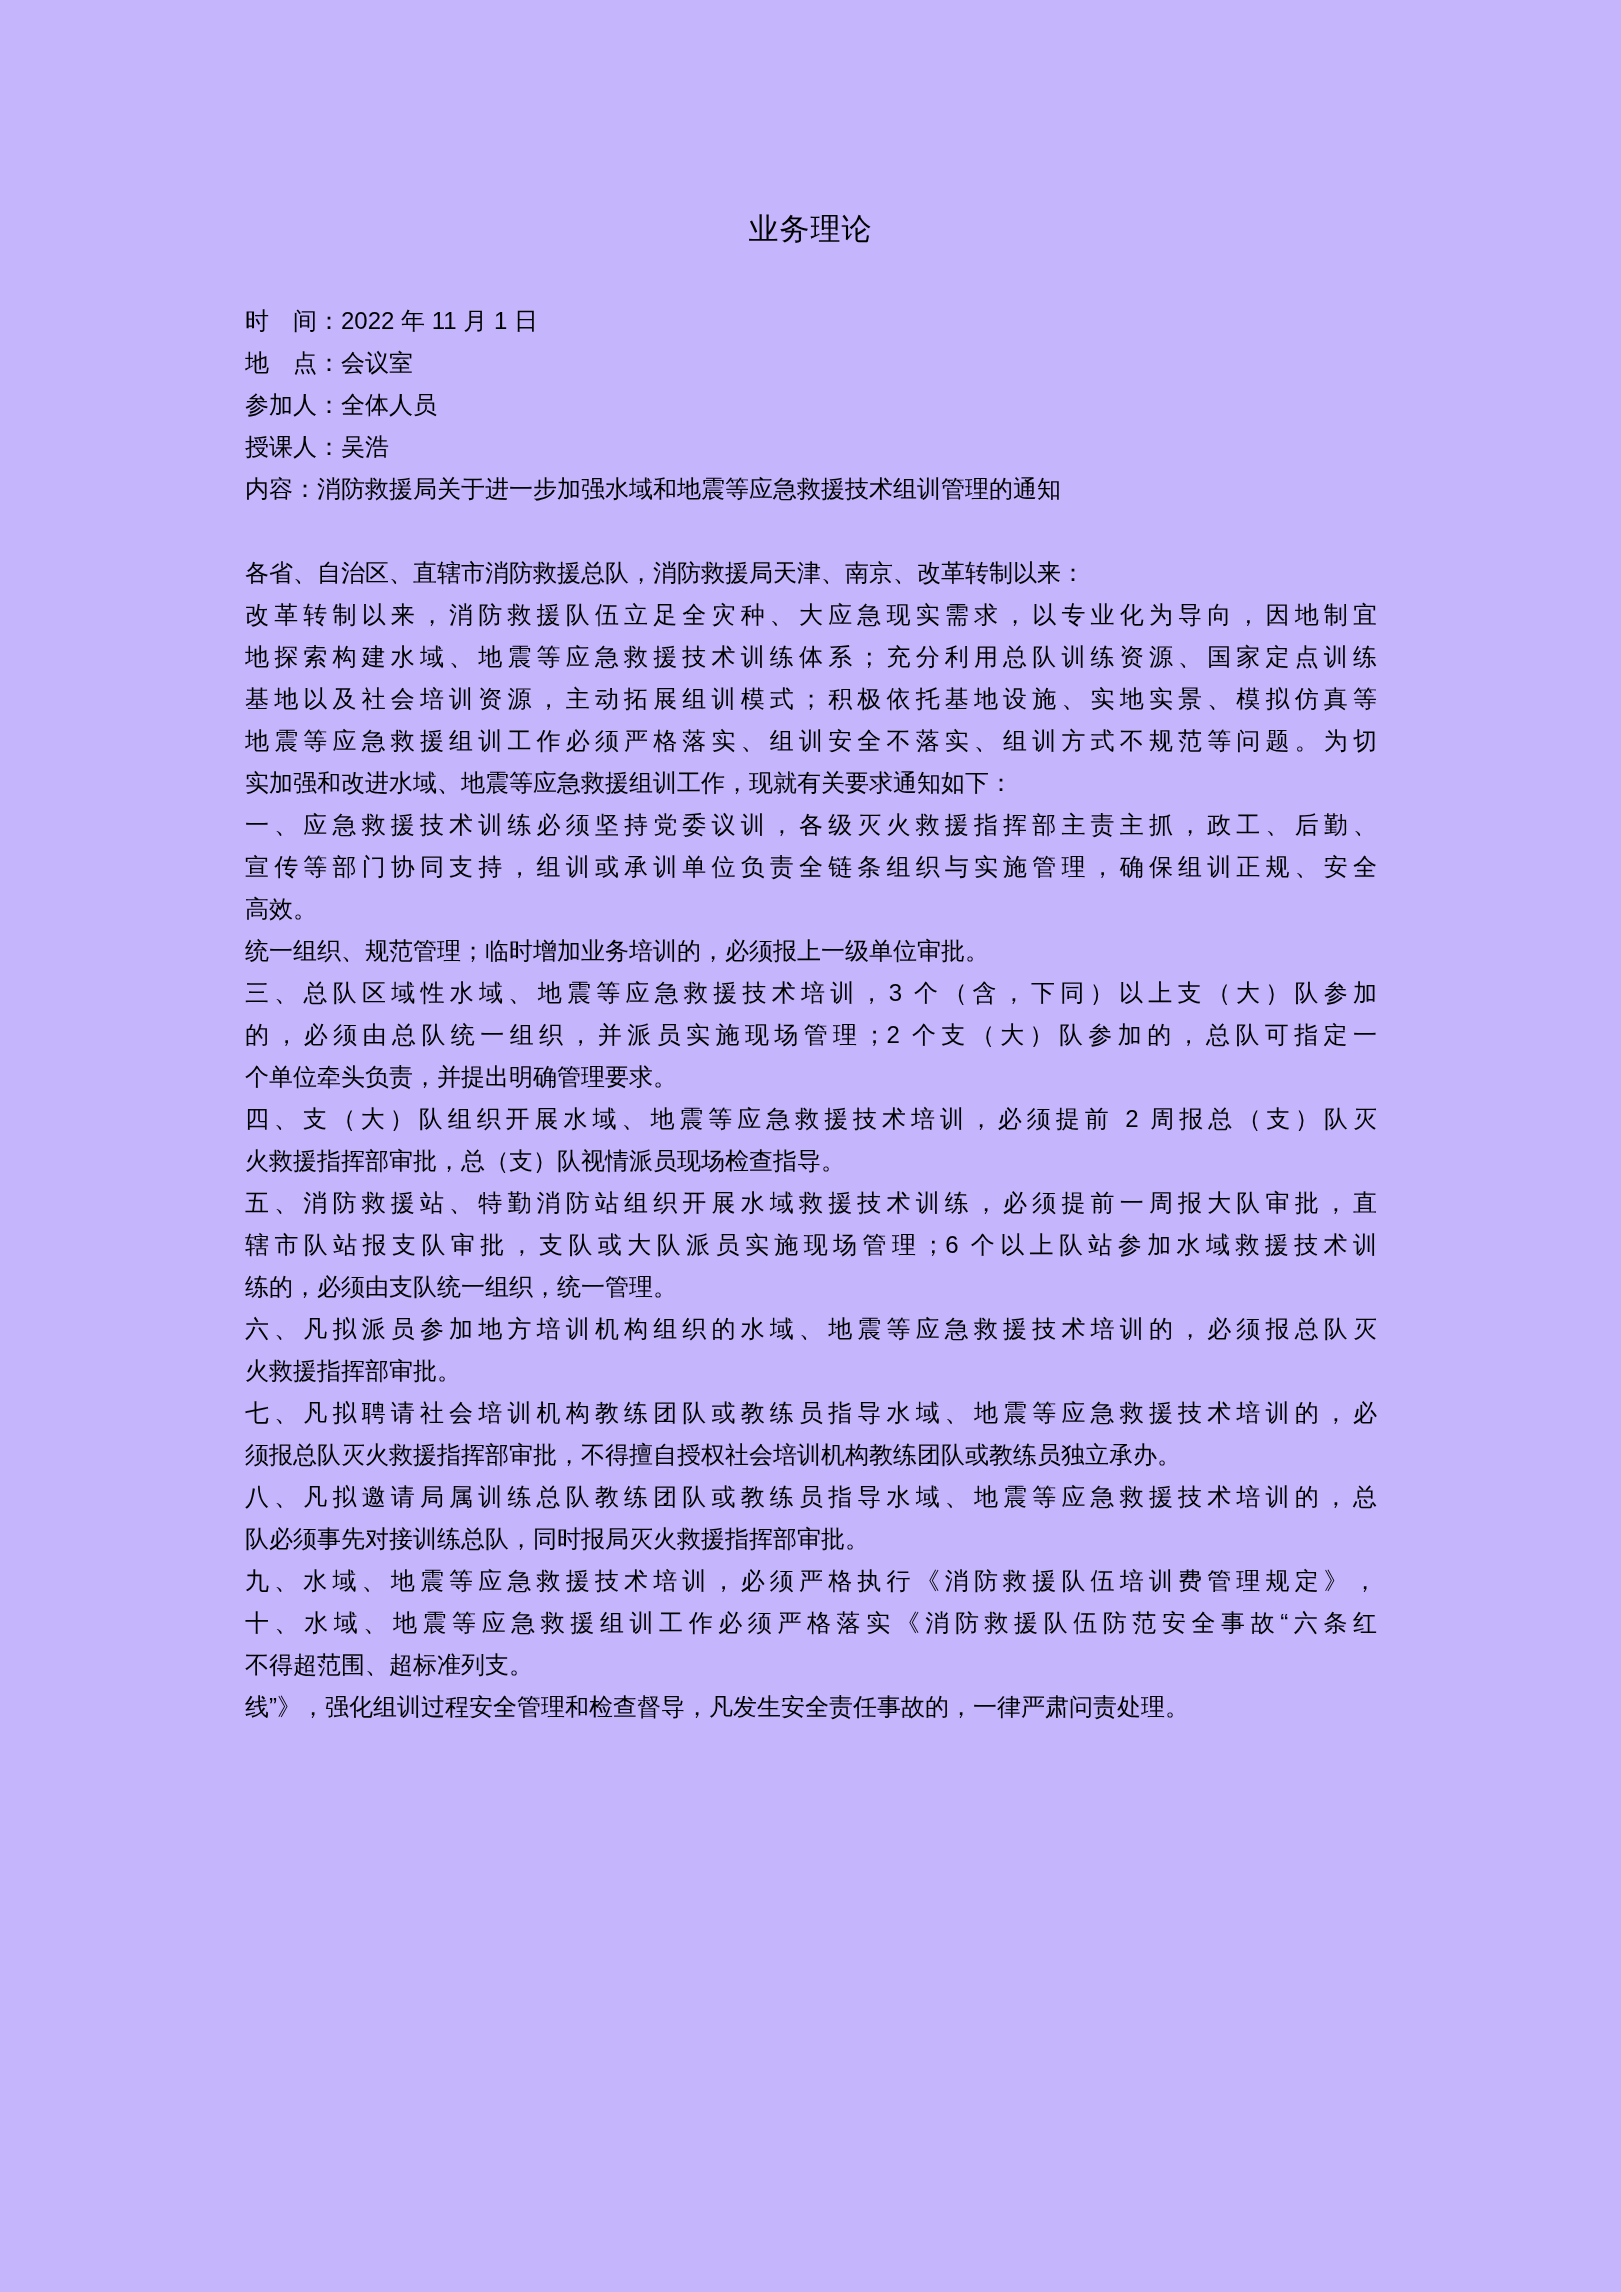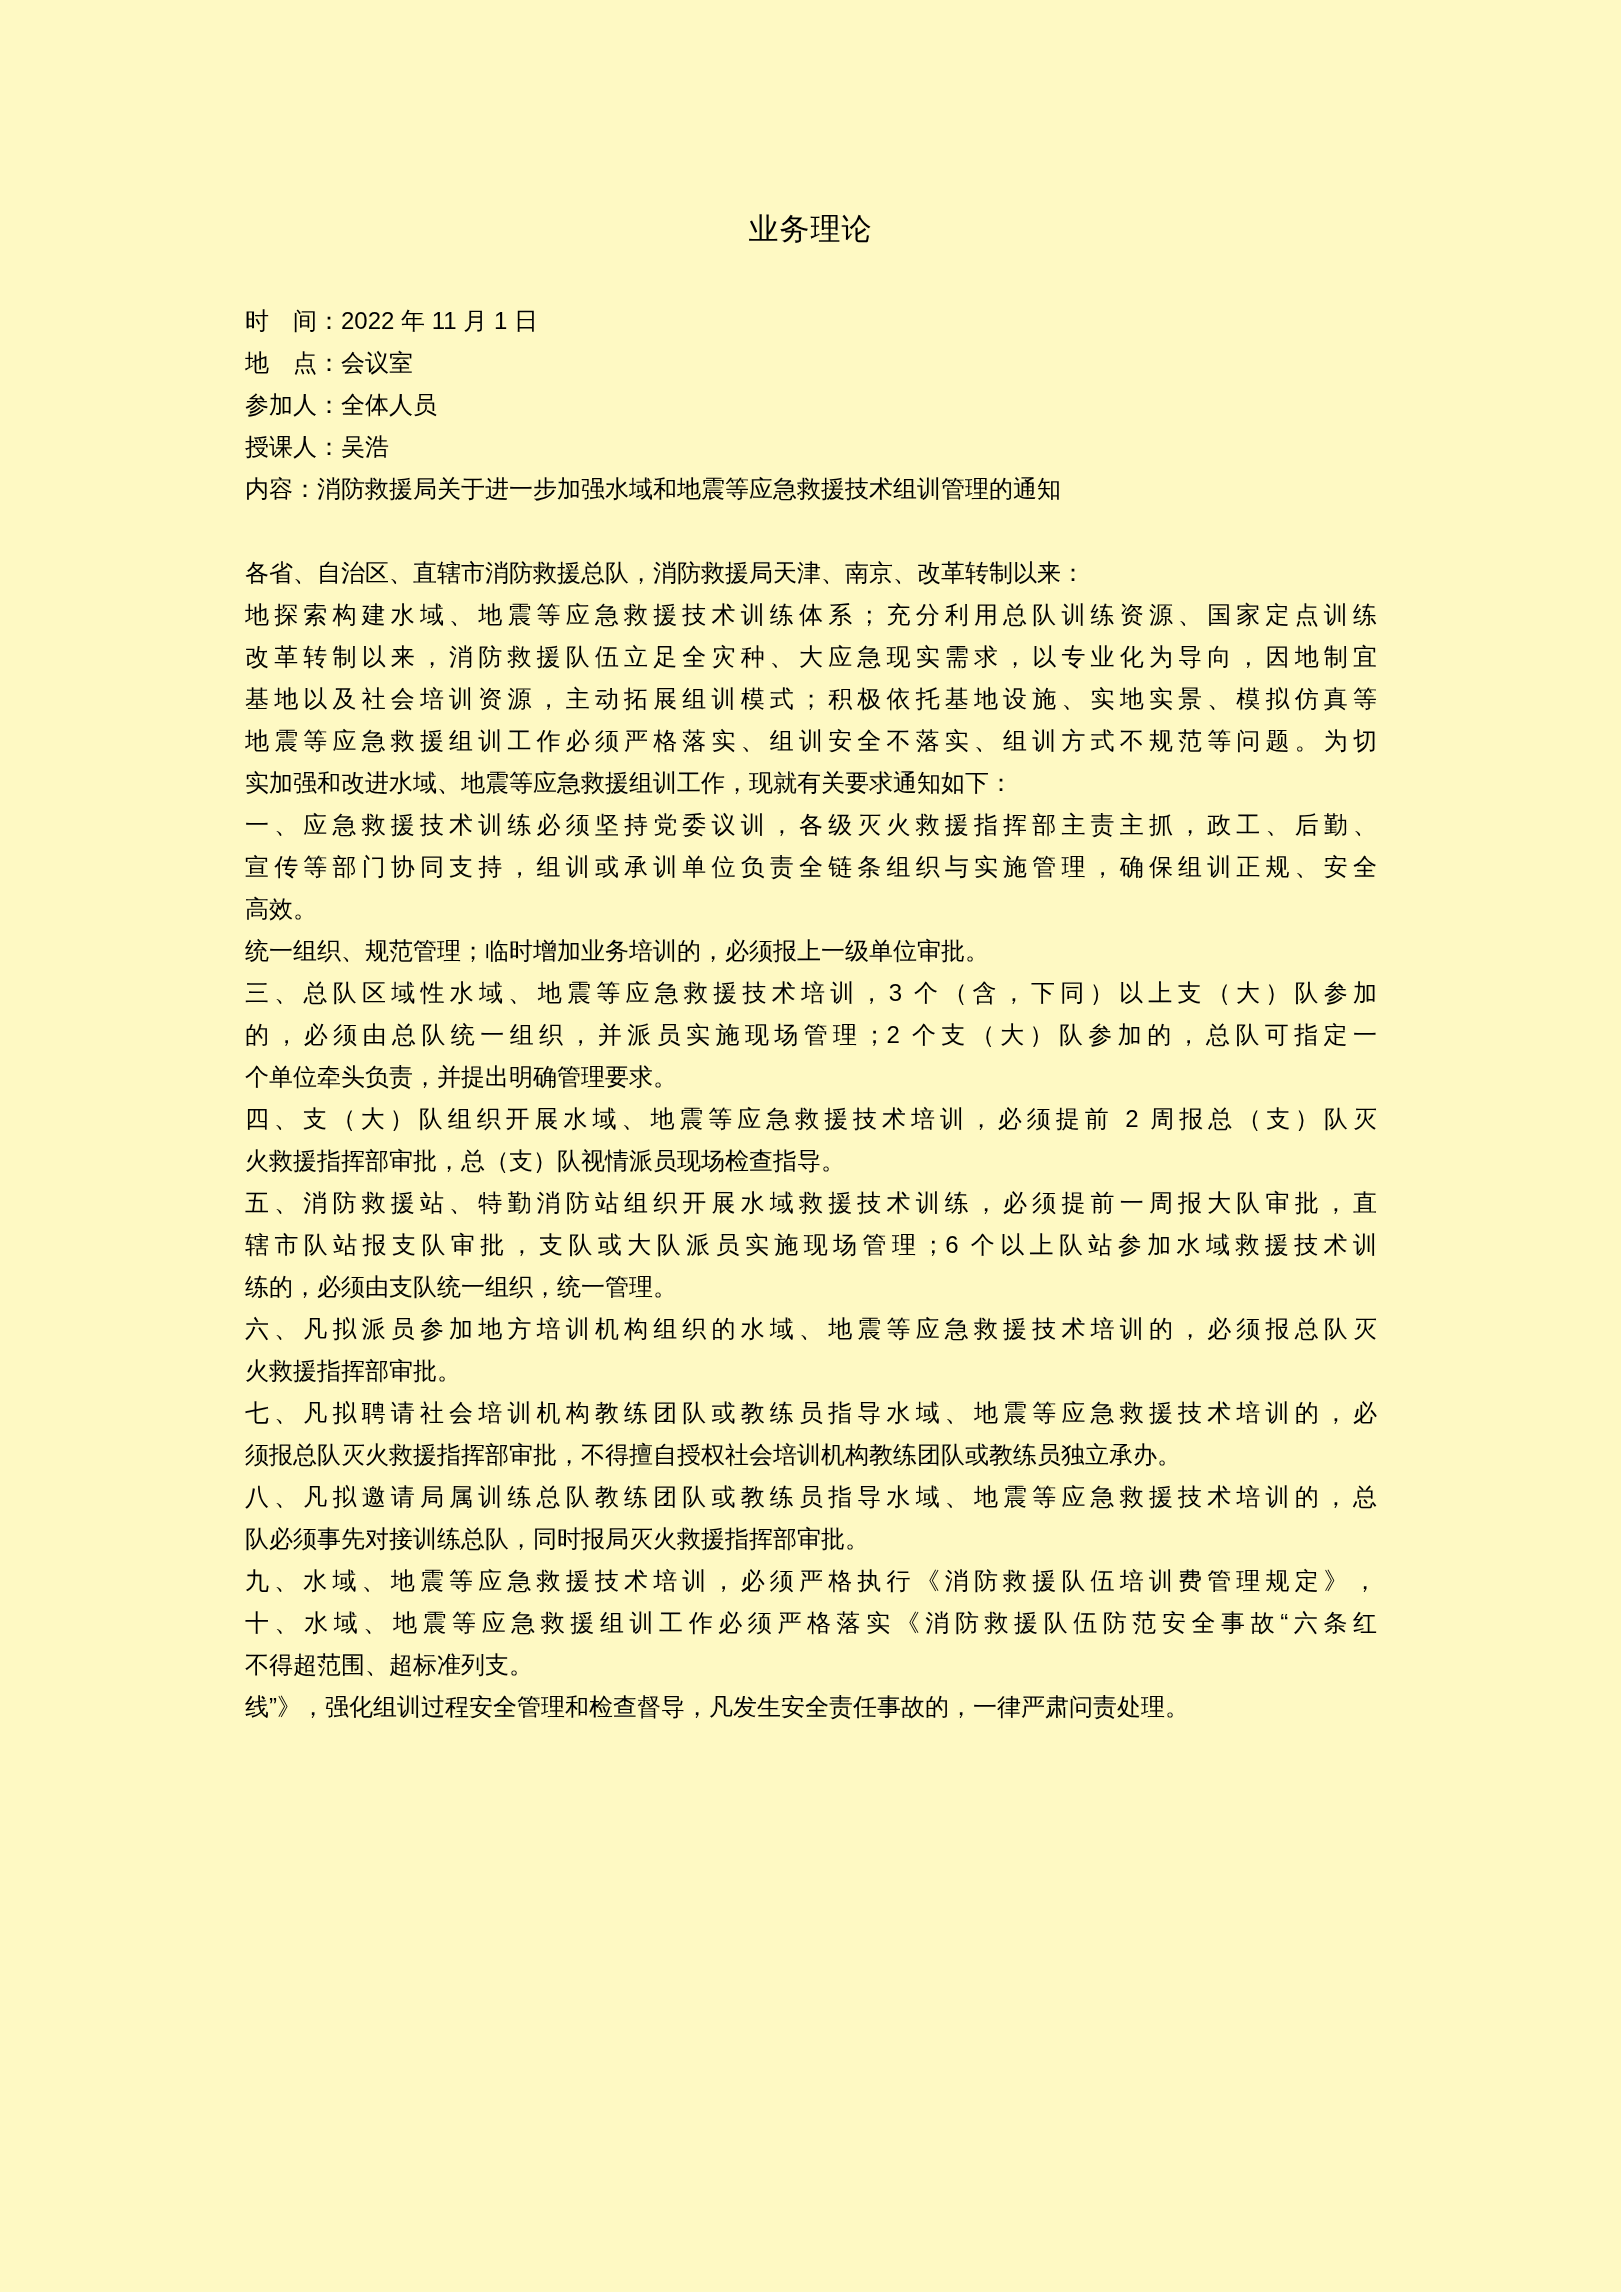"业务理论" .page { background: #fef9c3 -> #c4b5fd }
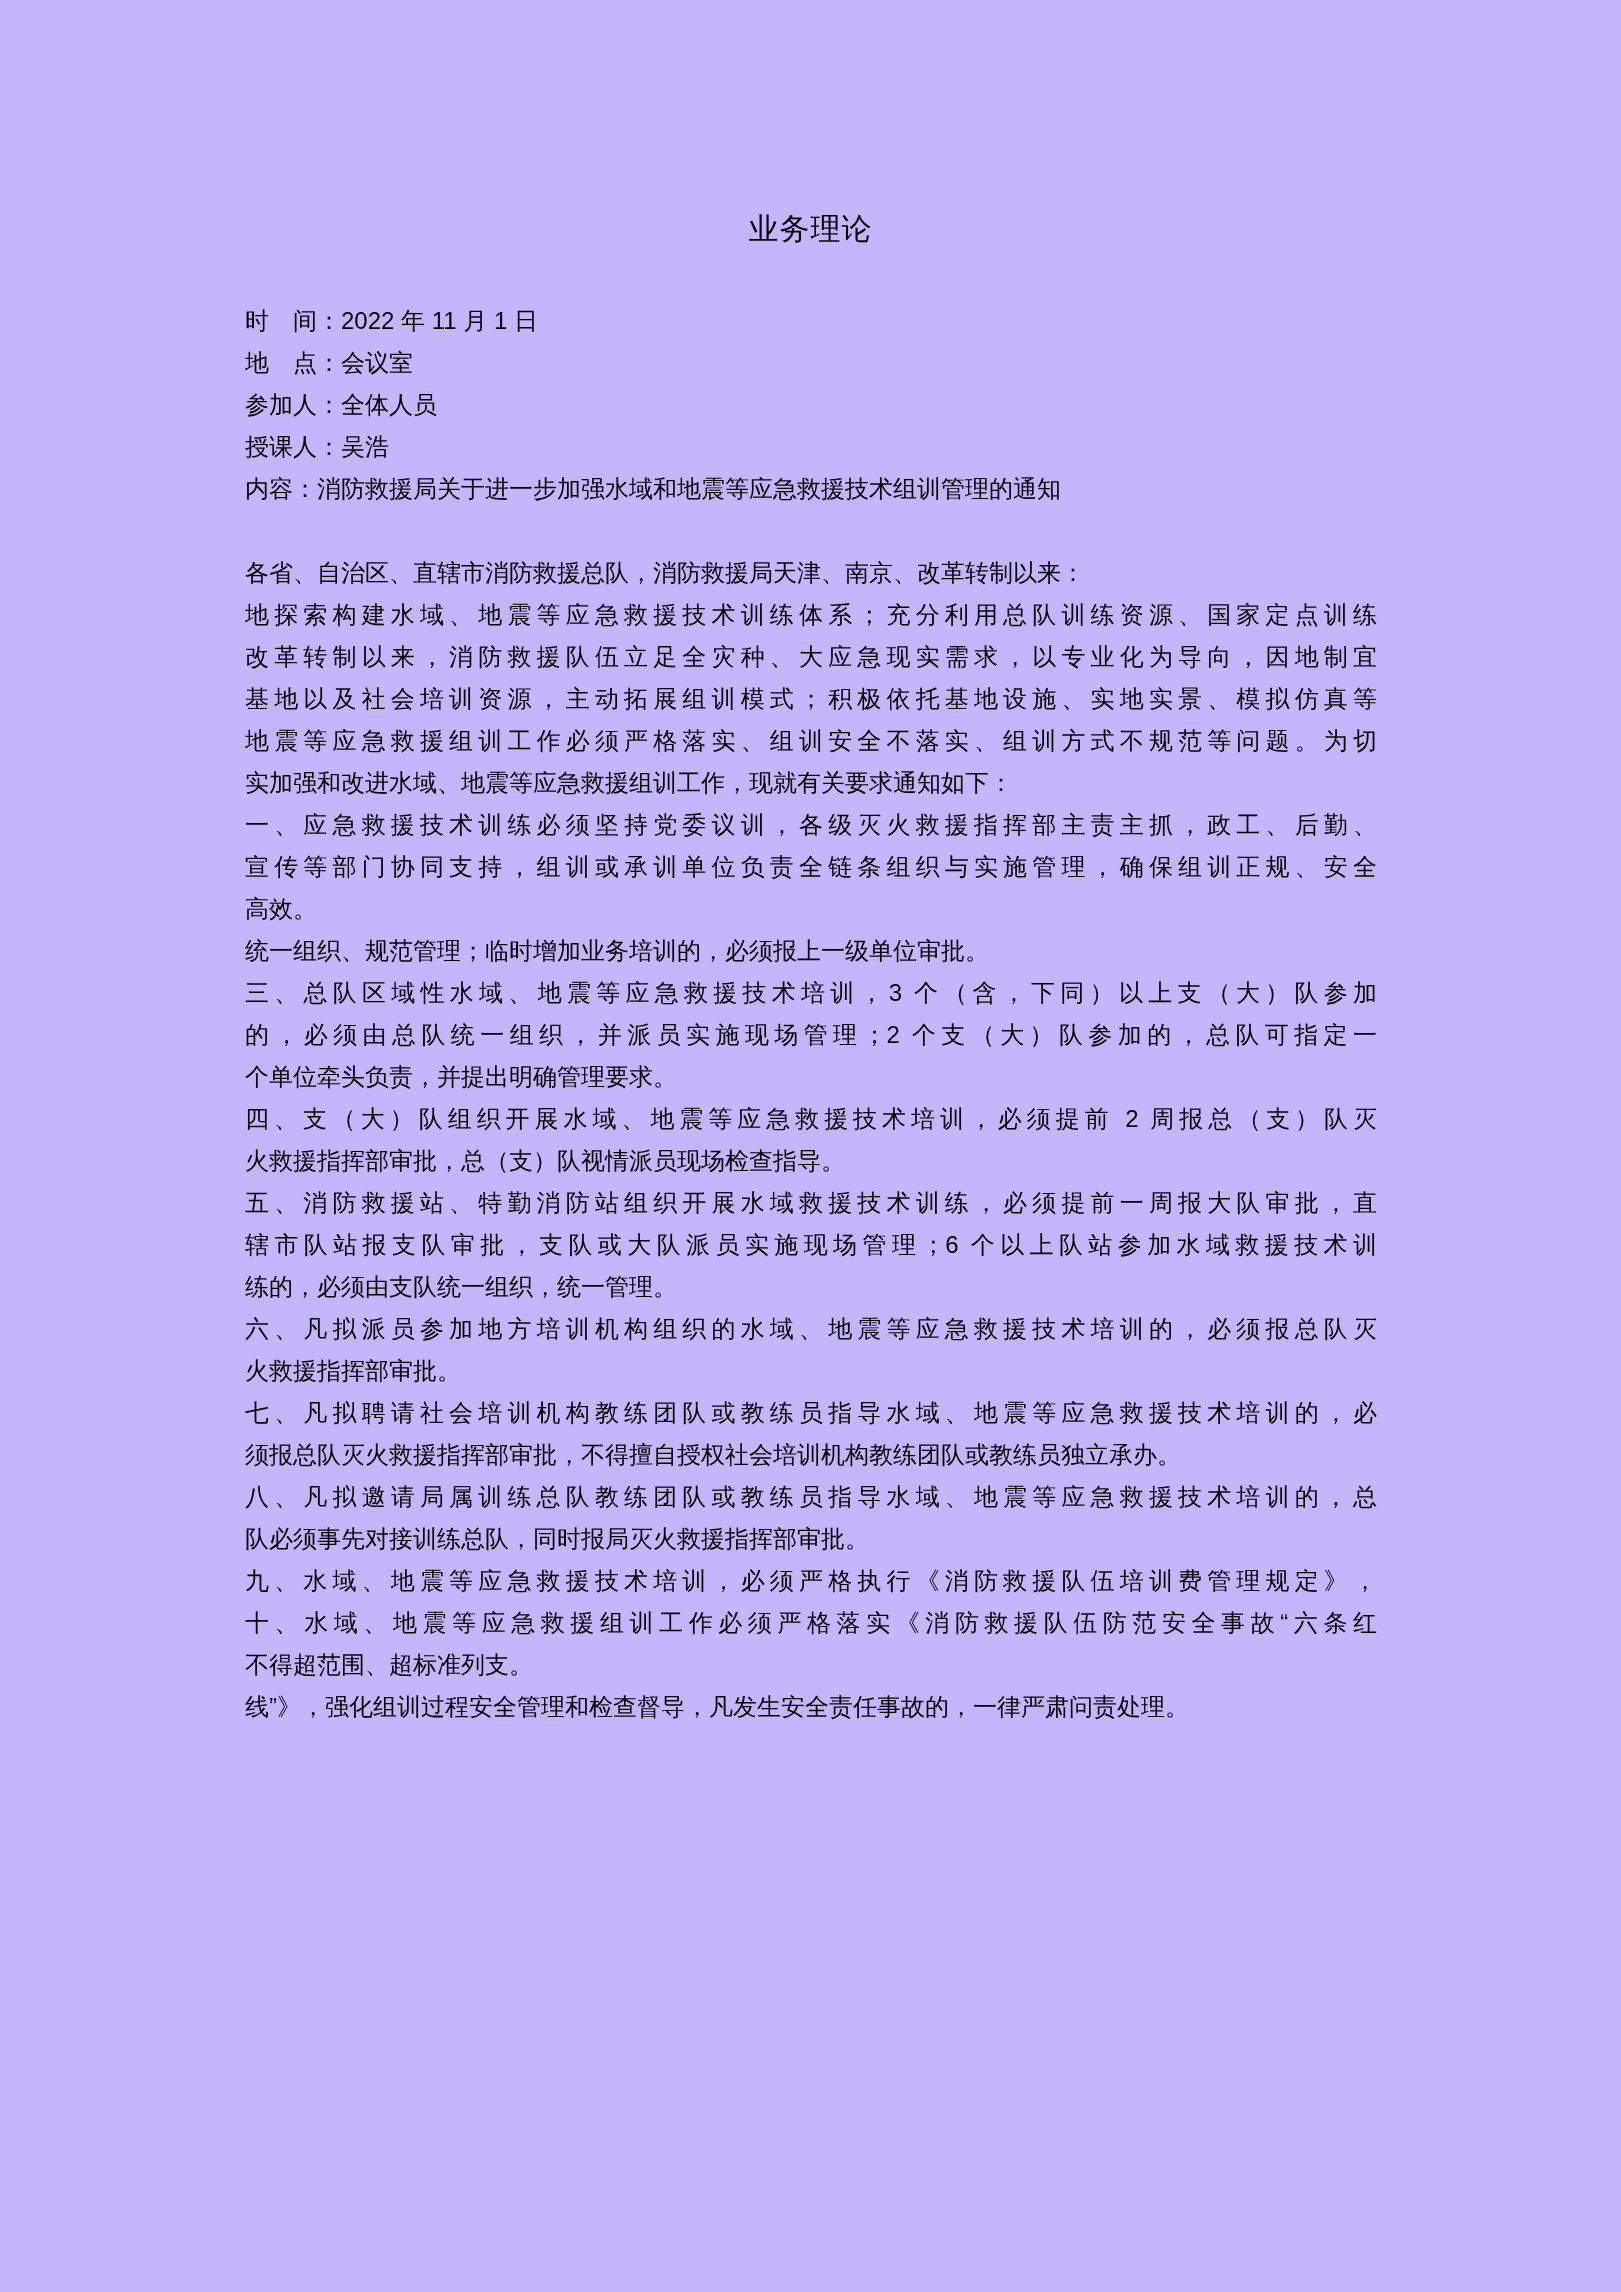"地探索构建水域、地震等应急救援技术训练体系；充分利用总队训练资源、国家定点训练" div.line { order: before "改革转制以来，消防救援队伍立足全灾种、大应急现实需求，以专业化为导向，因地制宜" -> after "改革转制以来，消防救援队伍立足全灾种、大应急现实需求，以专业化为导向，因地制宜" }
